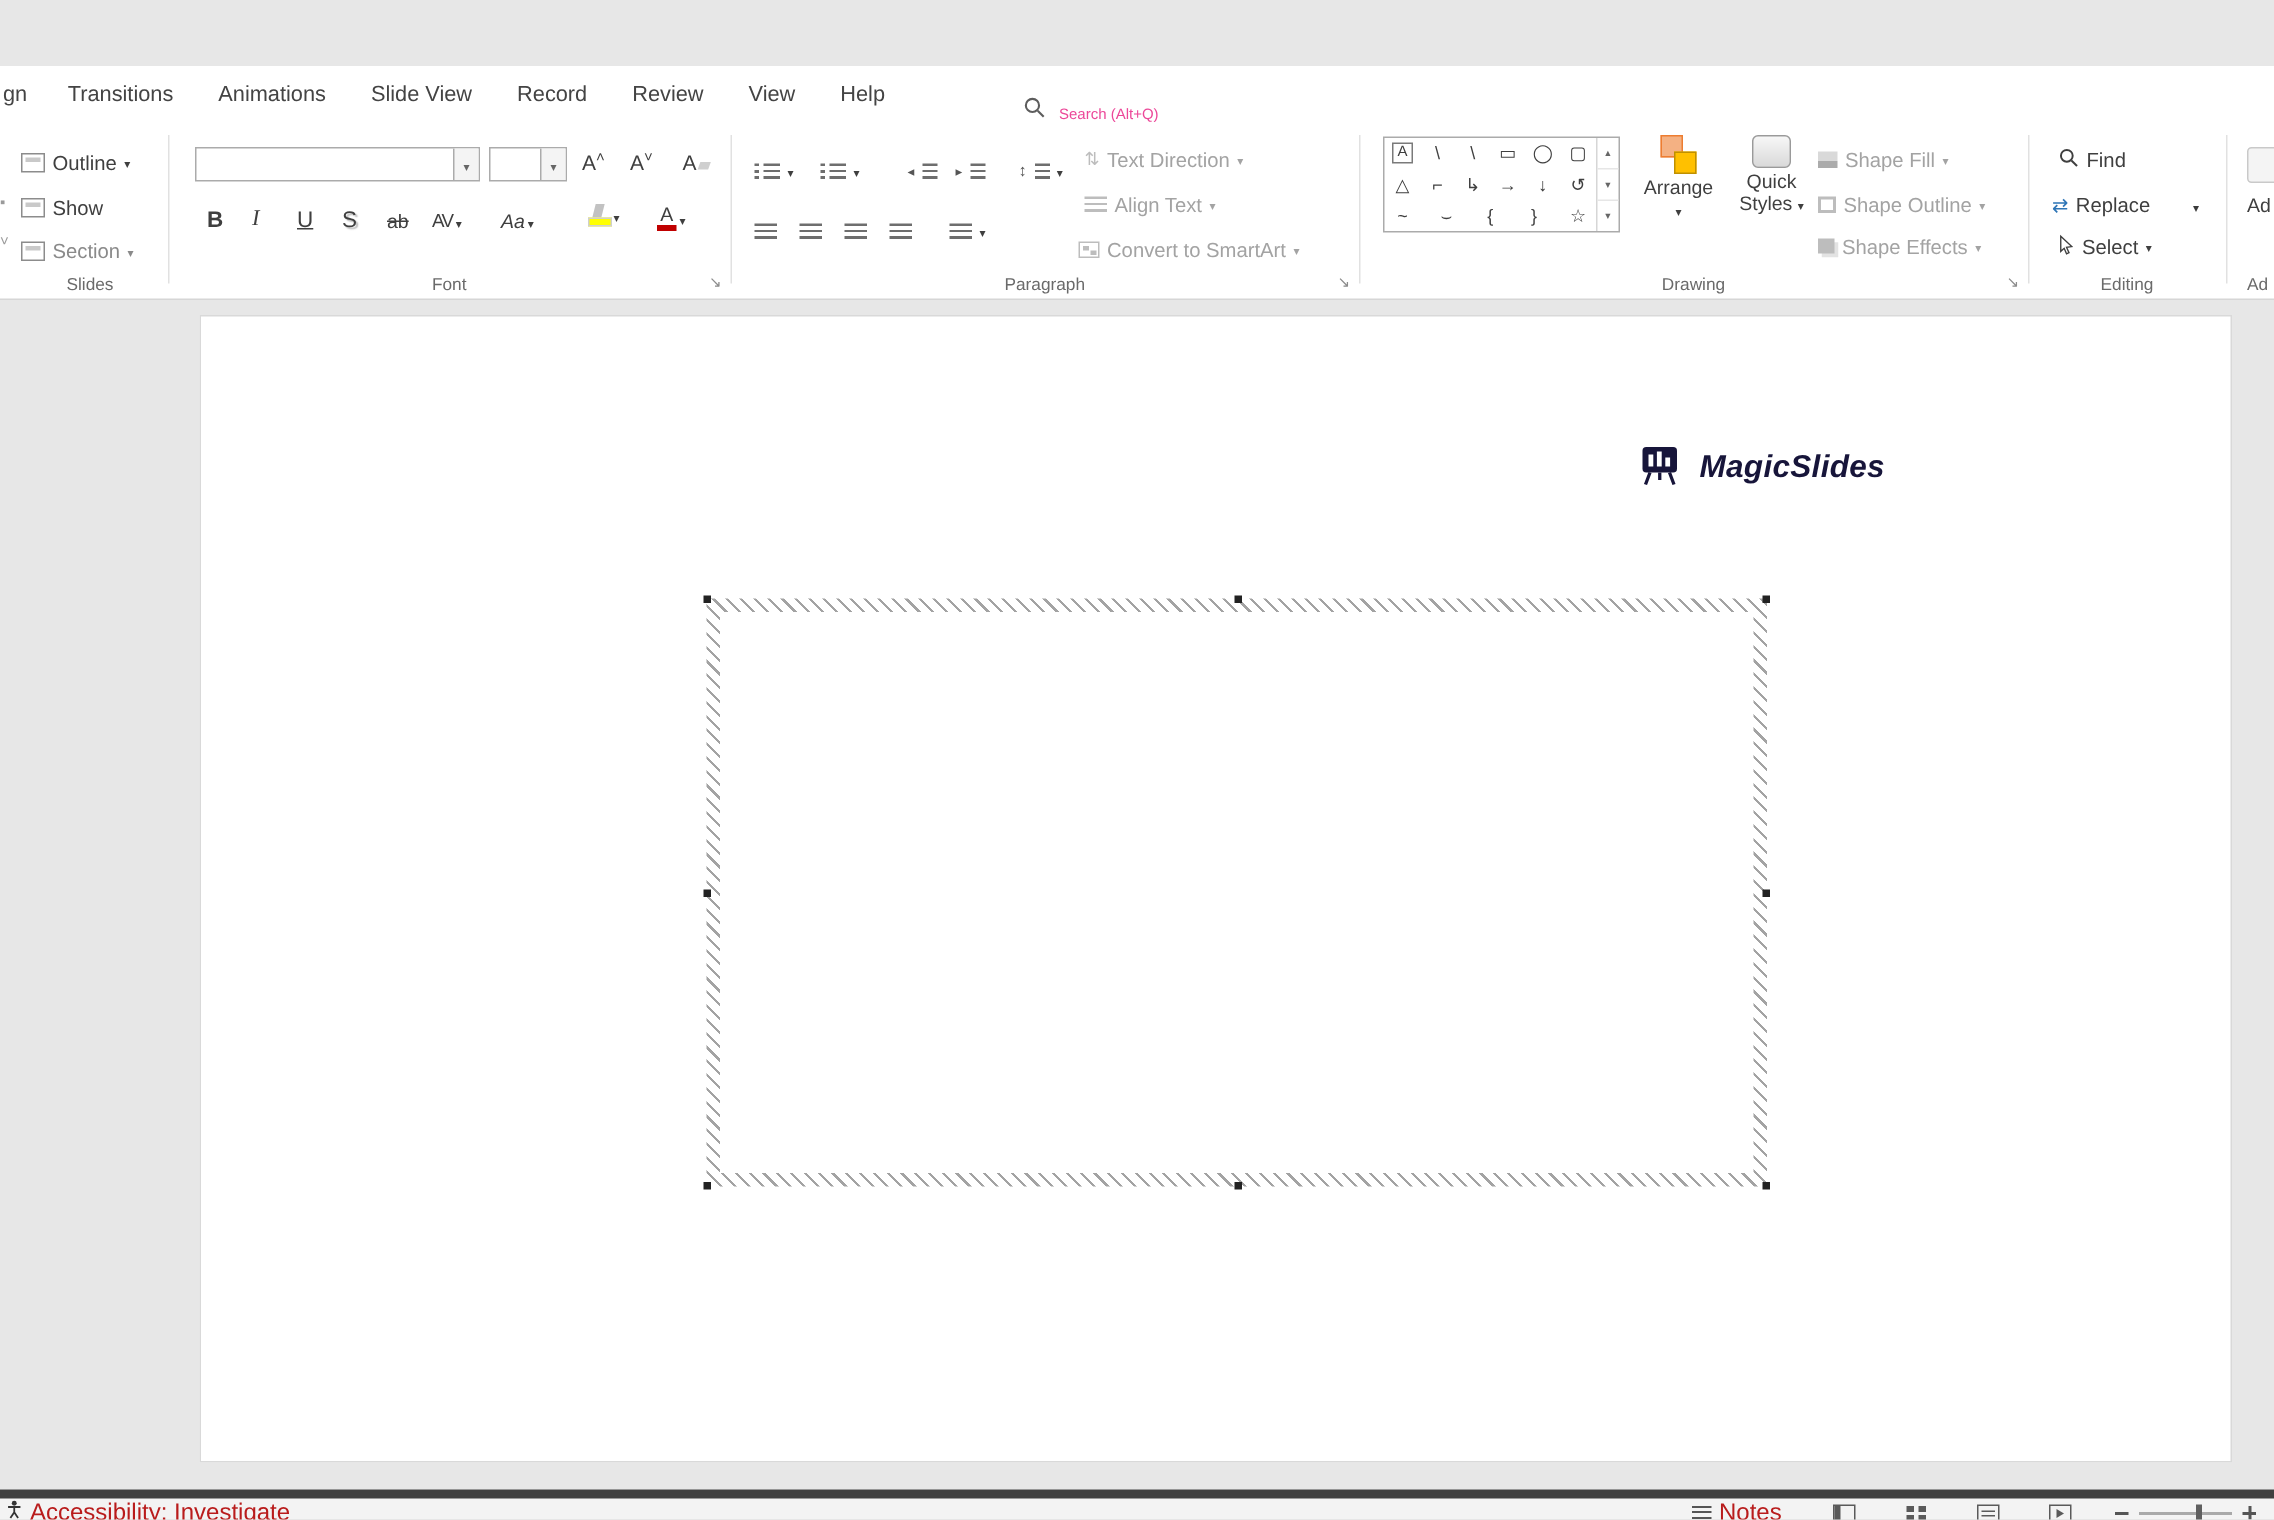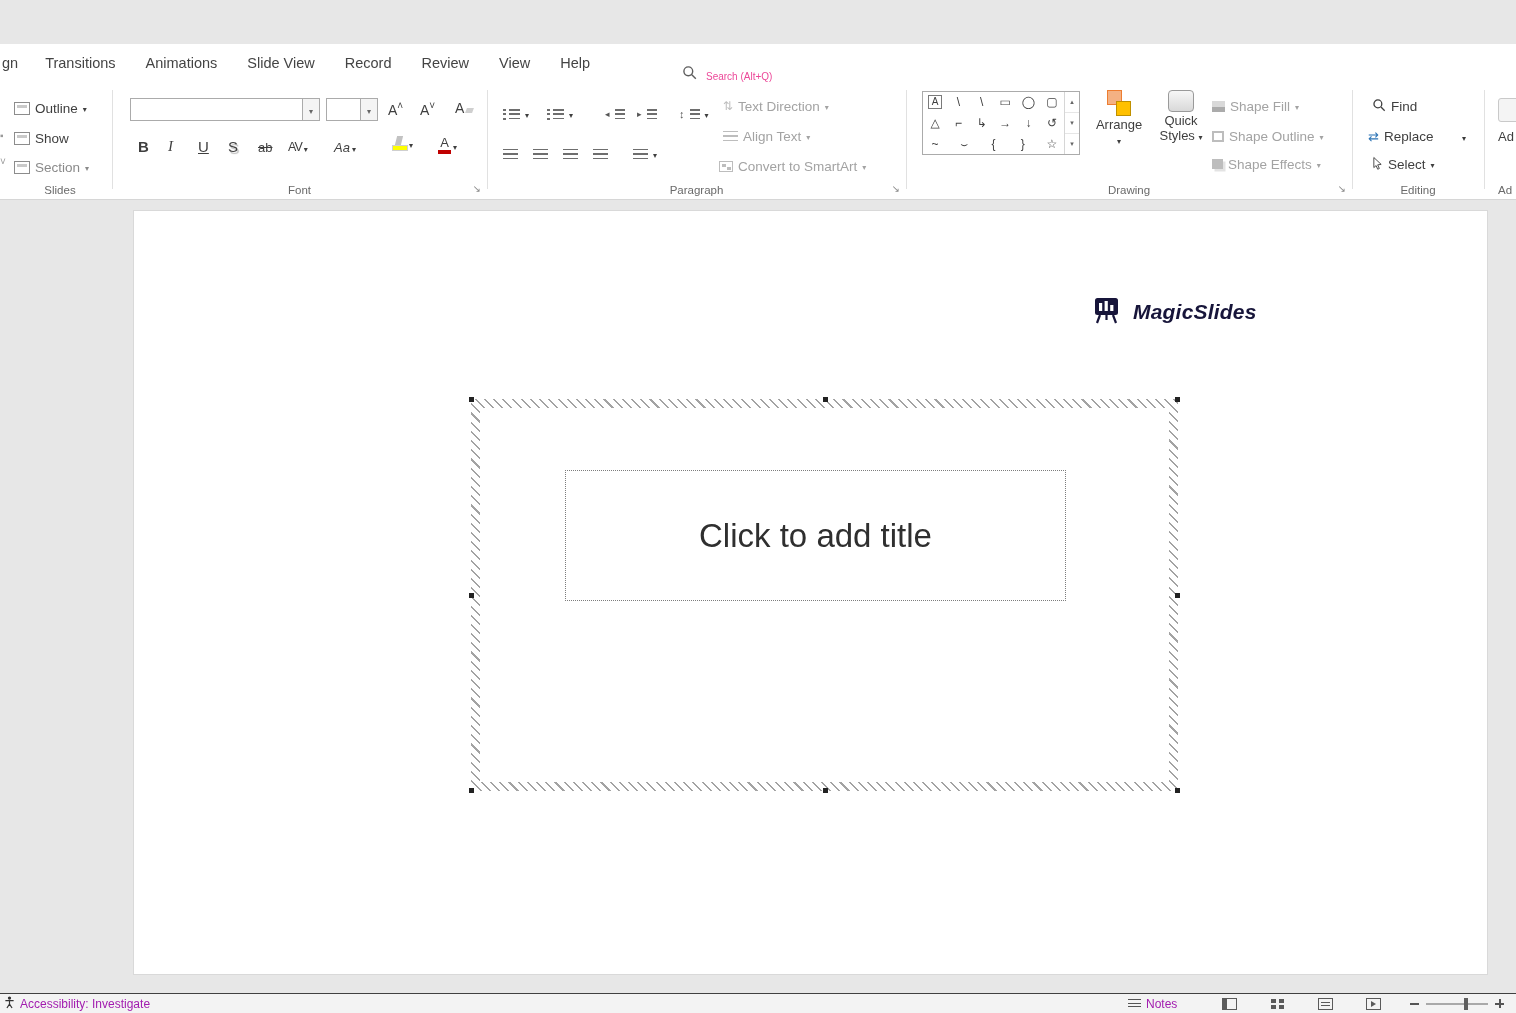"Click to add title" div.ph-title { html: <div> <span>Click to add title</span> </div> -> none }
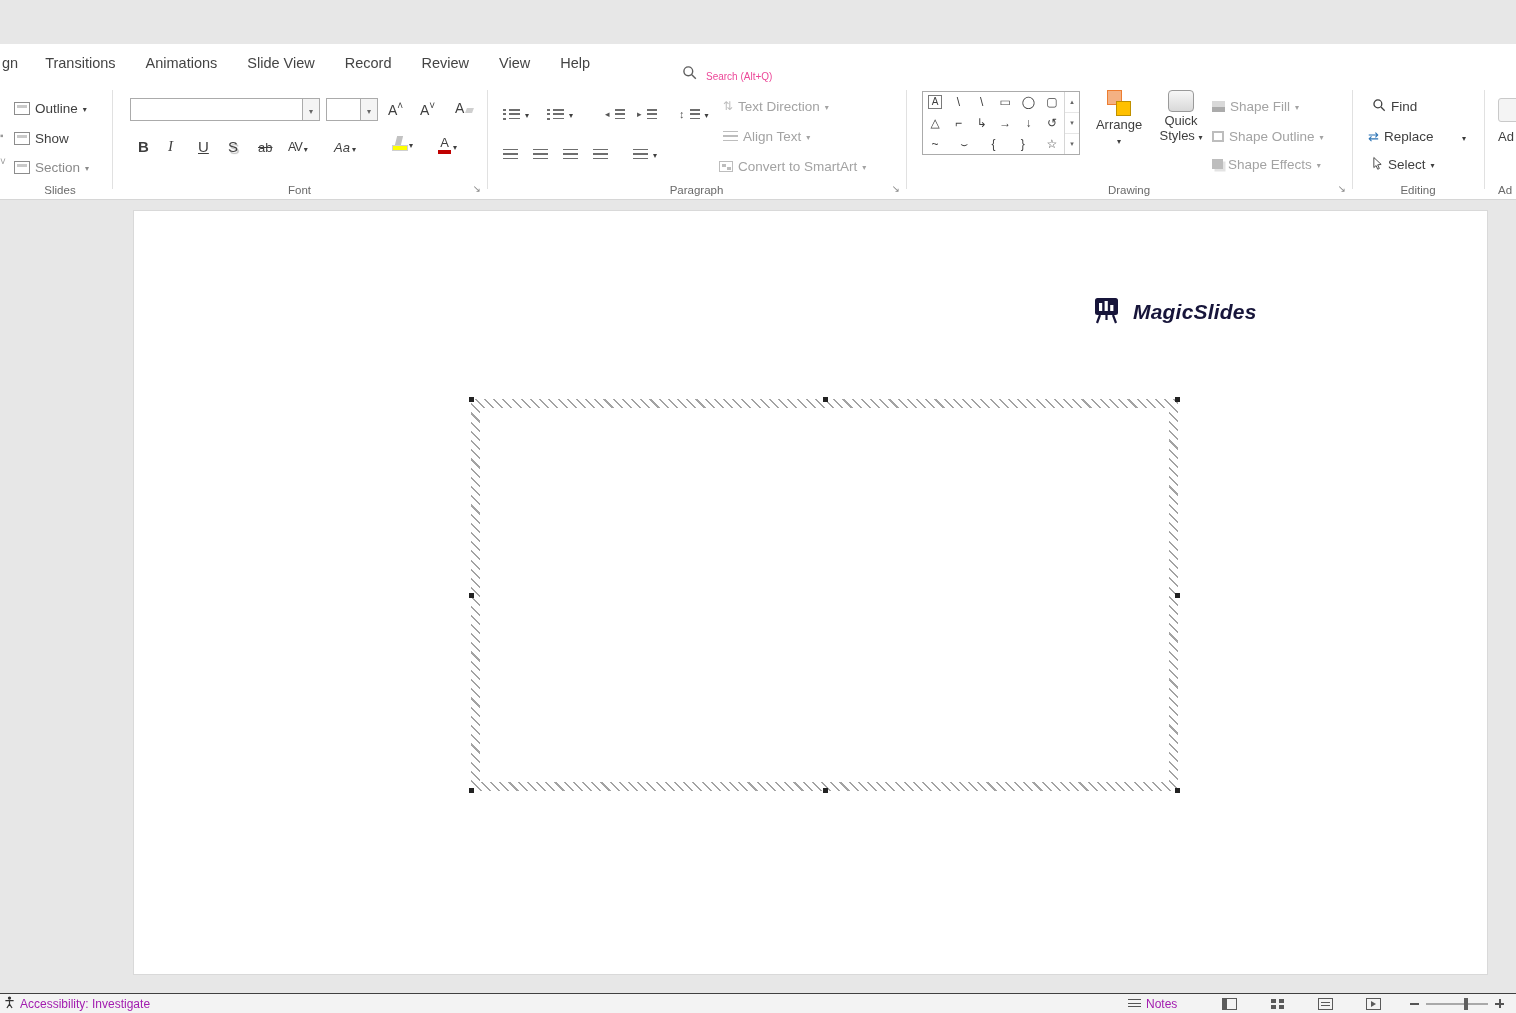"Accessibility: Investigate" .statusbar { border-top: 1px solid #404040 -> 6px solid #404040; color: #a21caf -> #b91c1c; font-size: 12px -> 16px }
